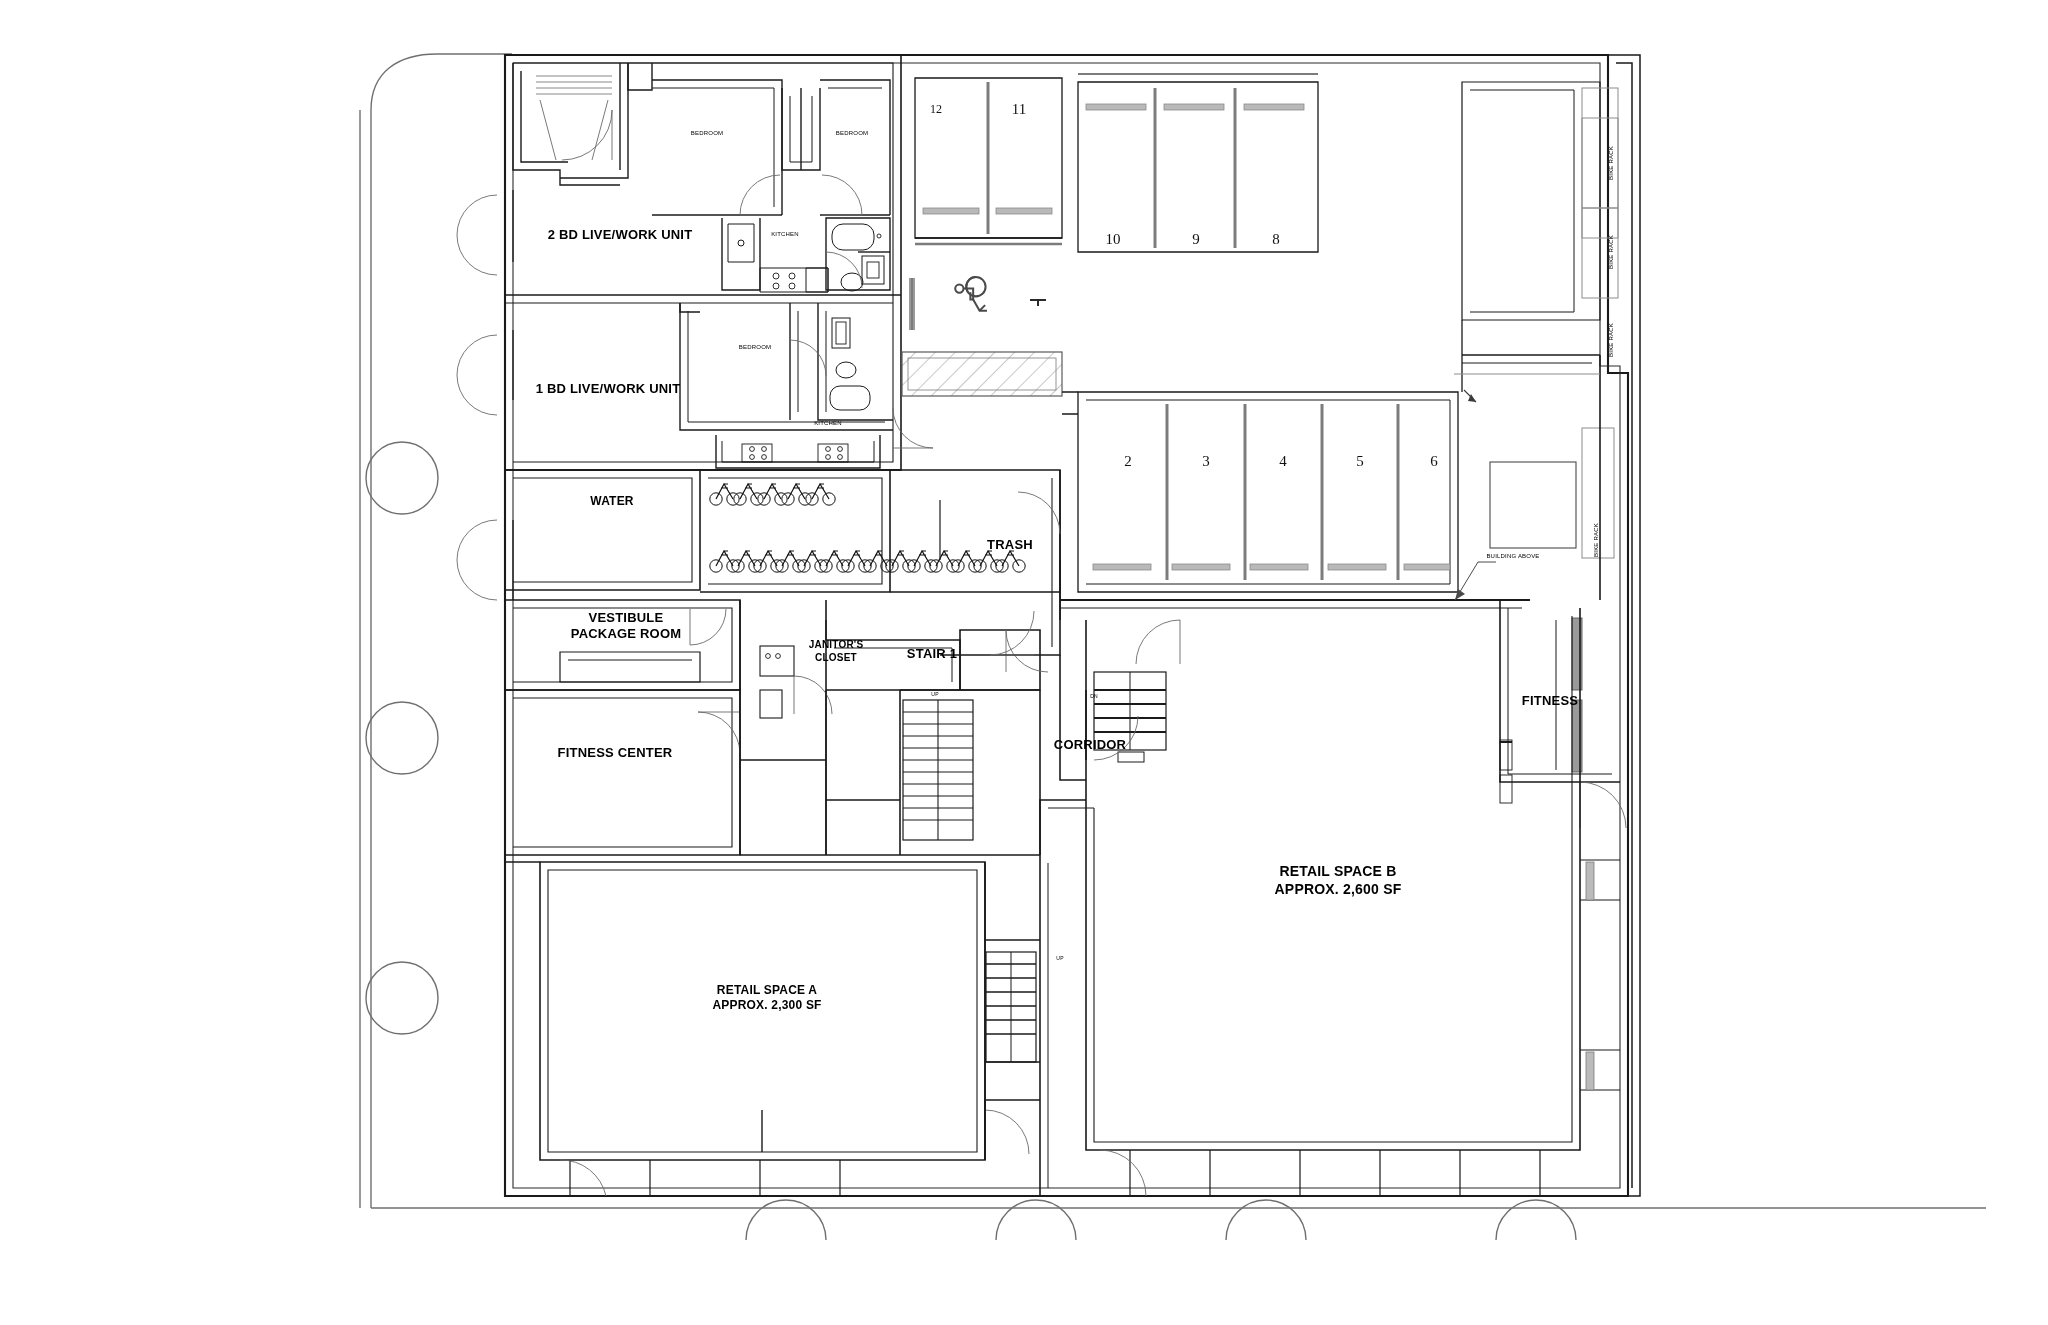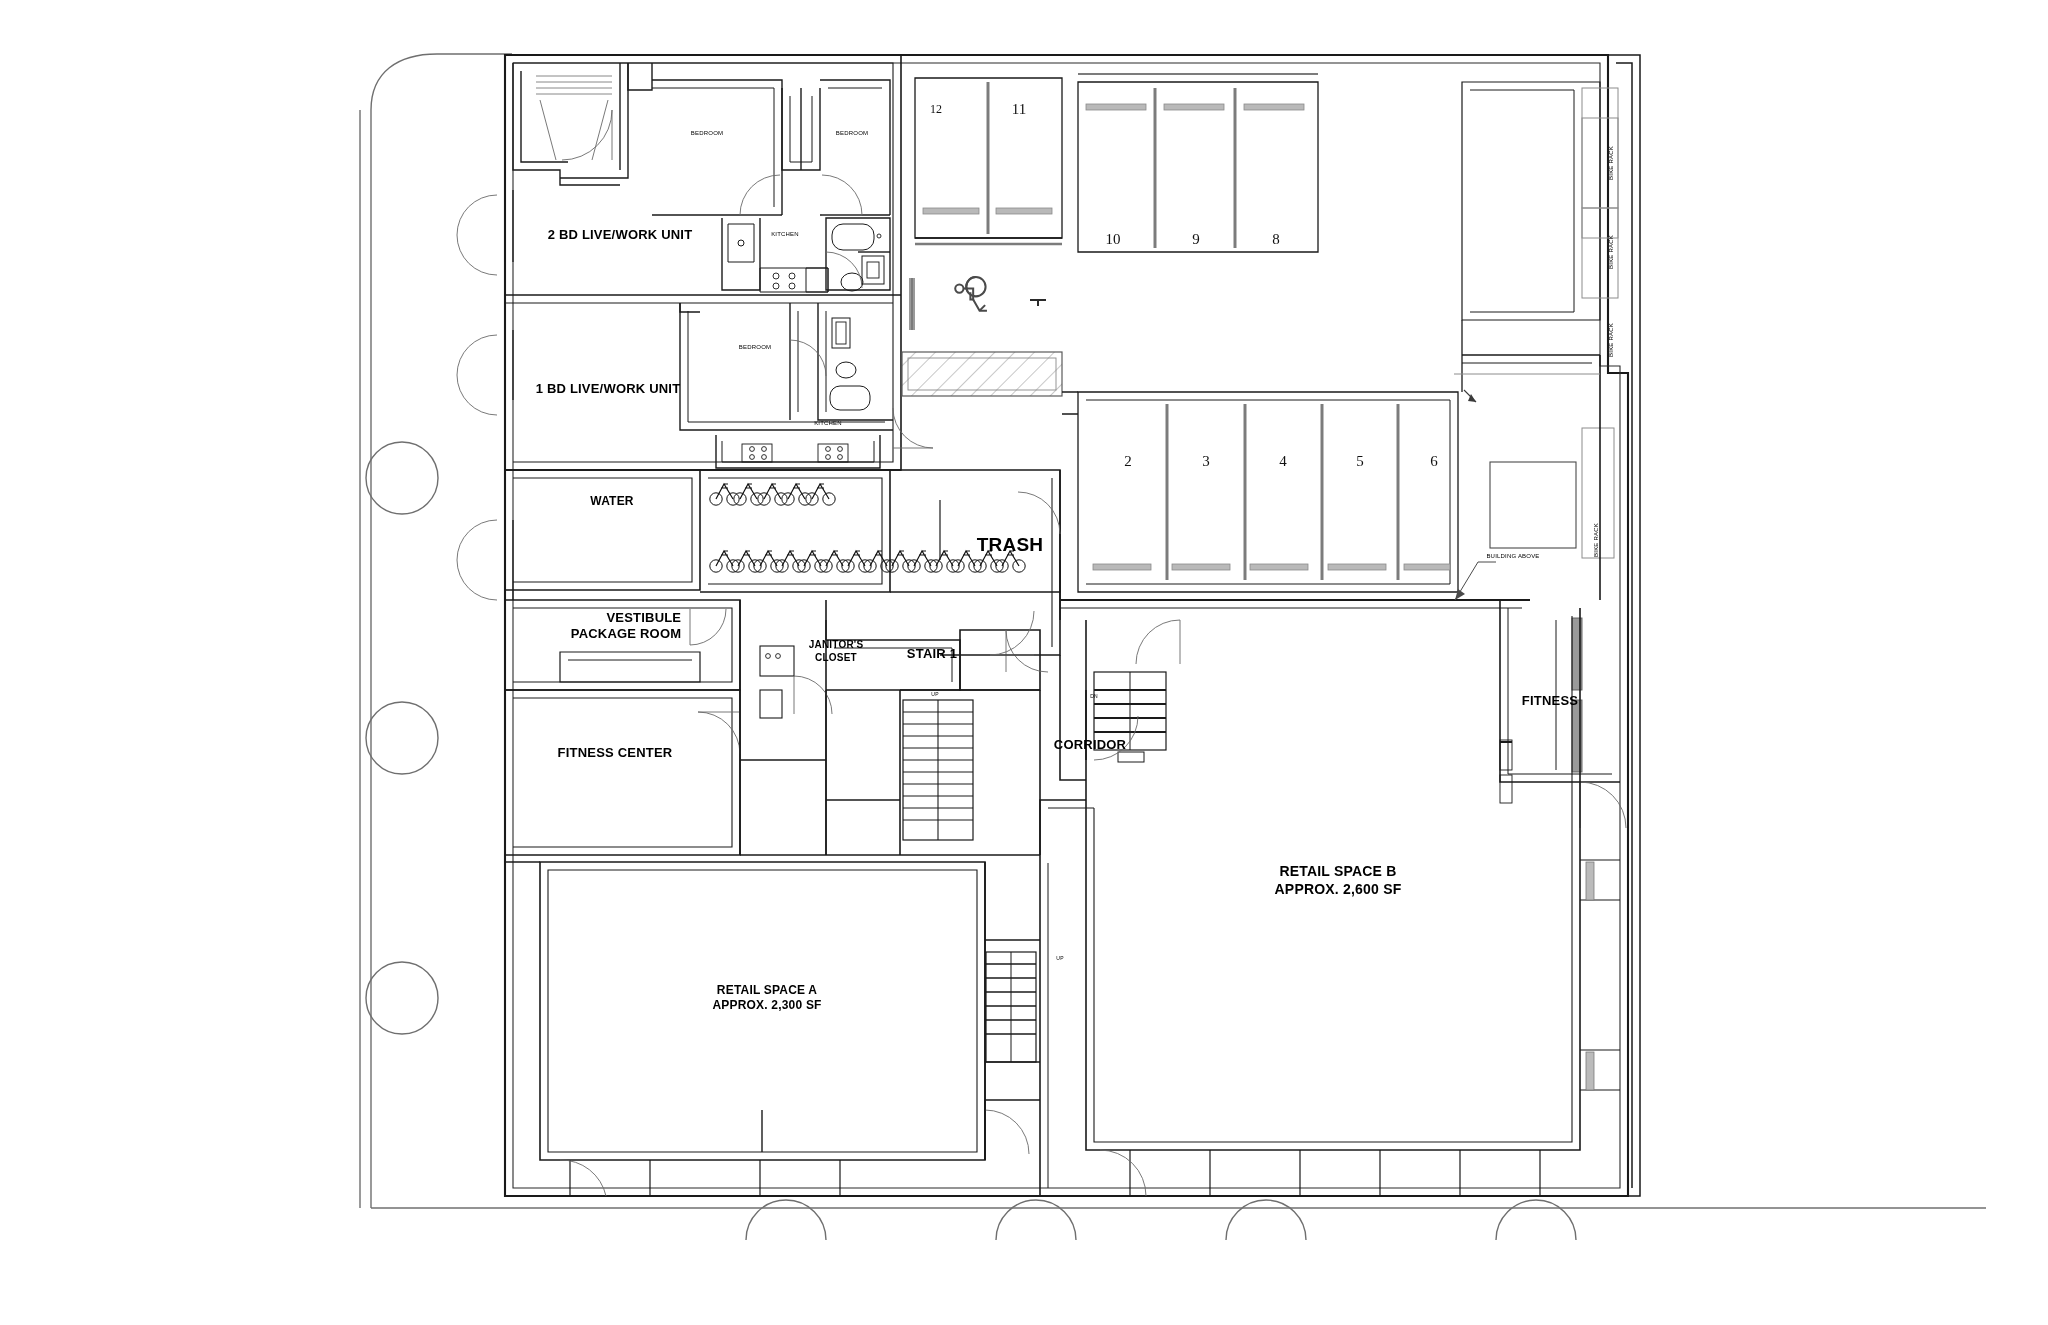"TRASH" div.lbl { font-size: 19px -> 13px }
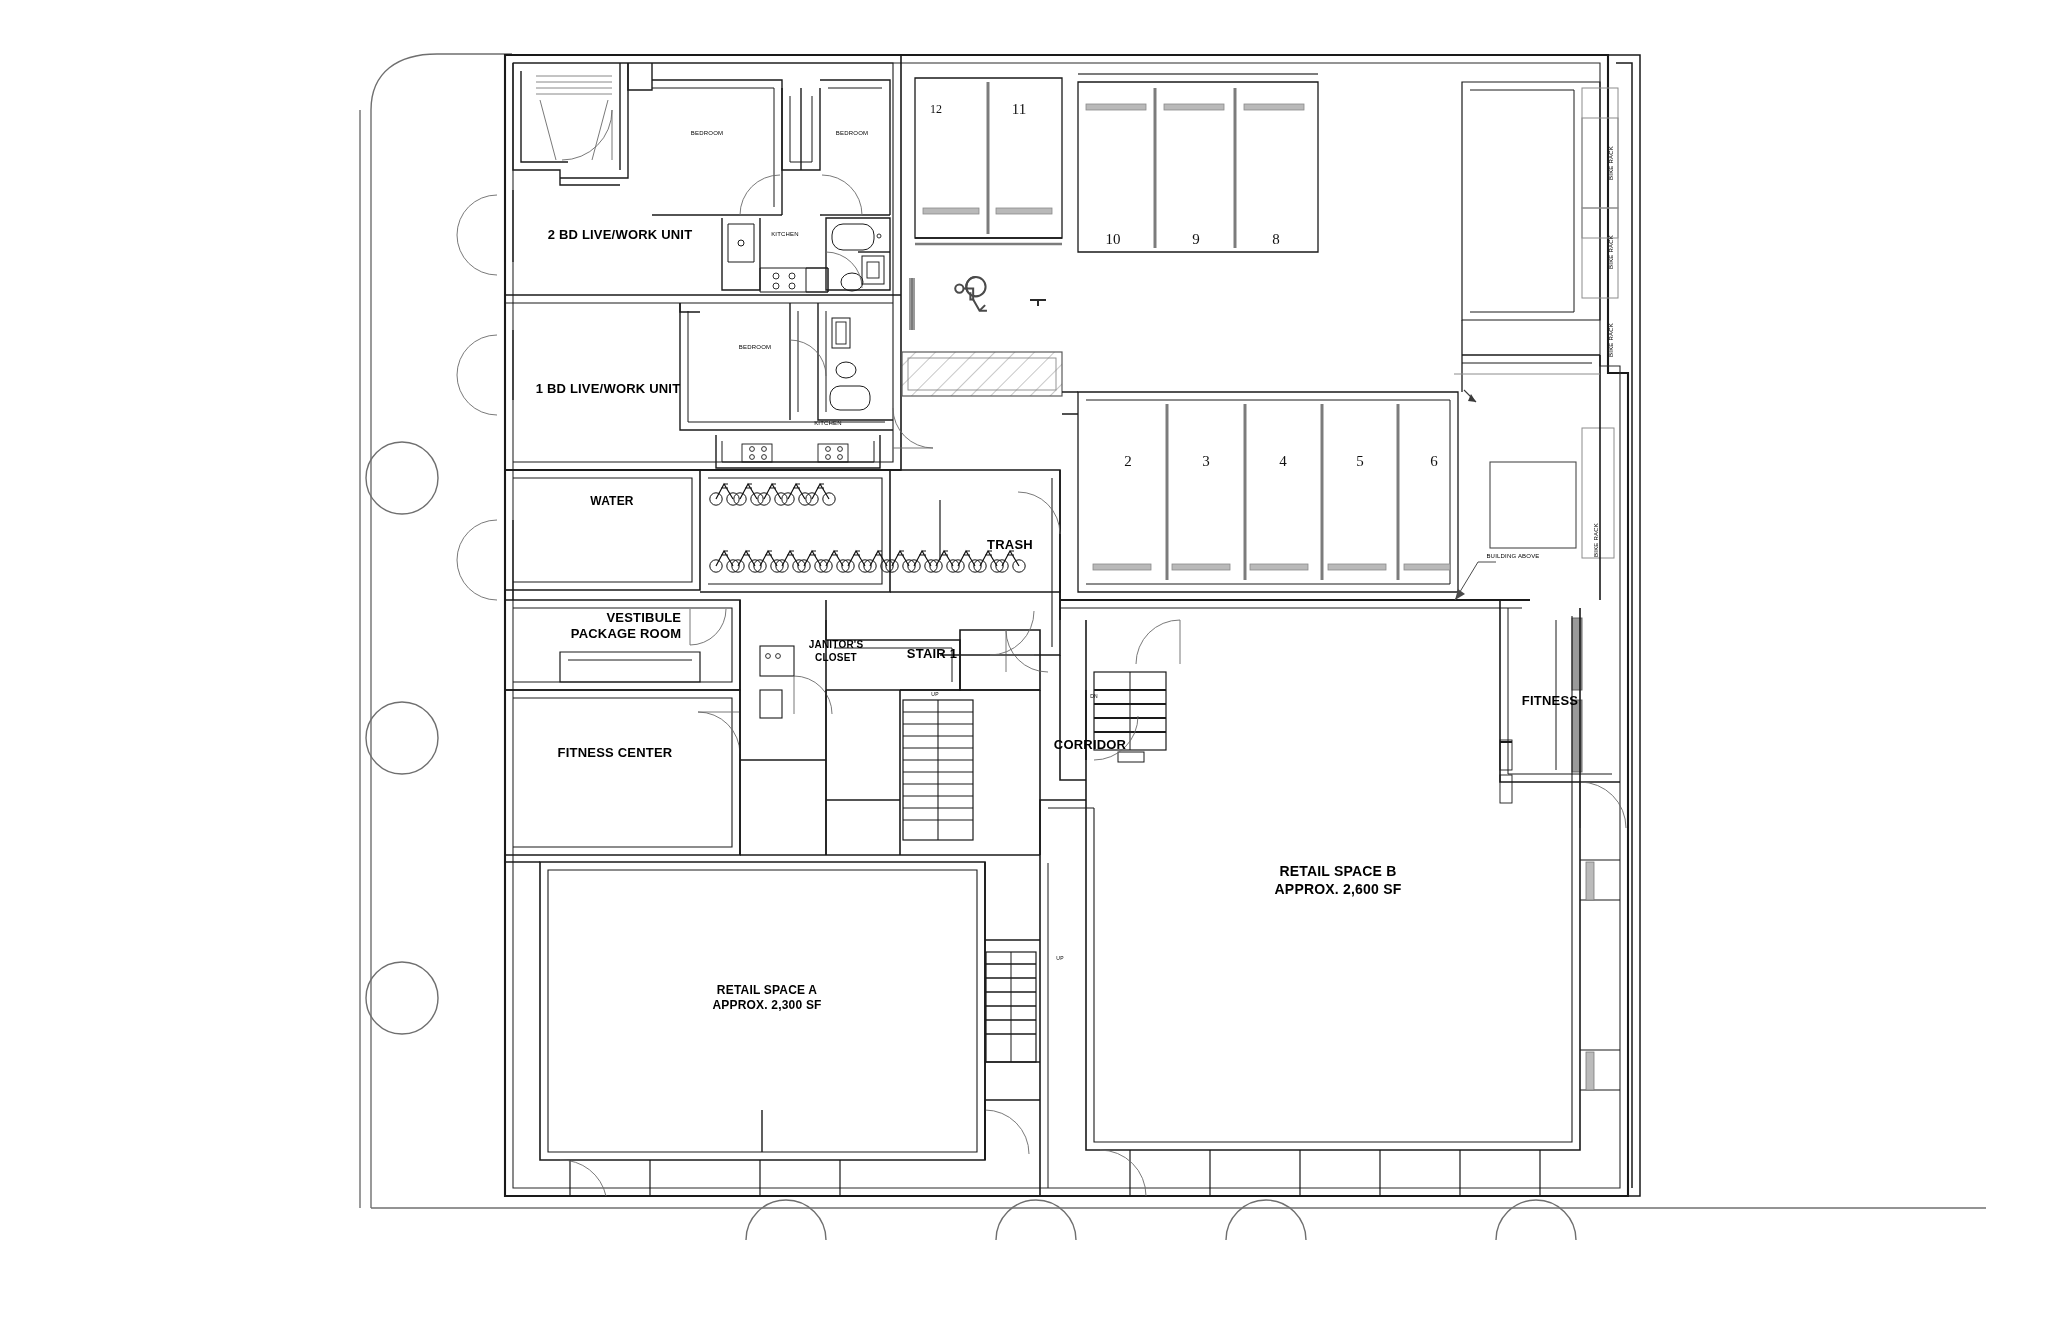"VESTIBULE" div.lbl { text-align: right -> none }
